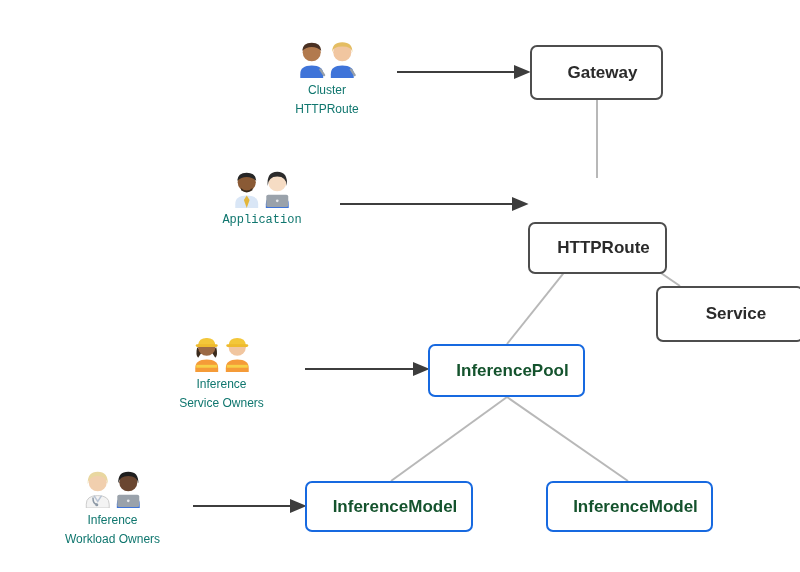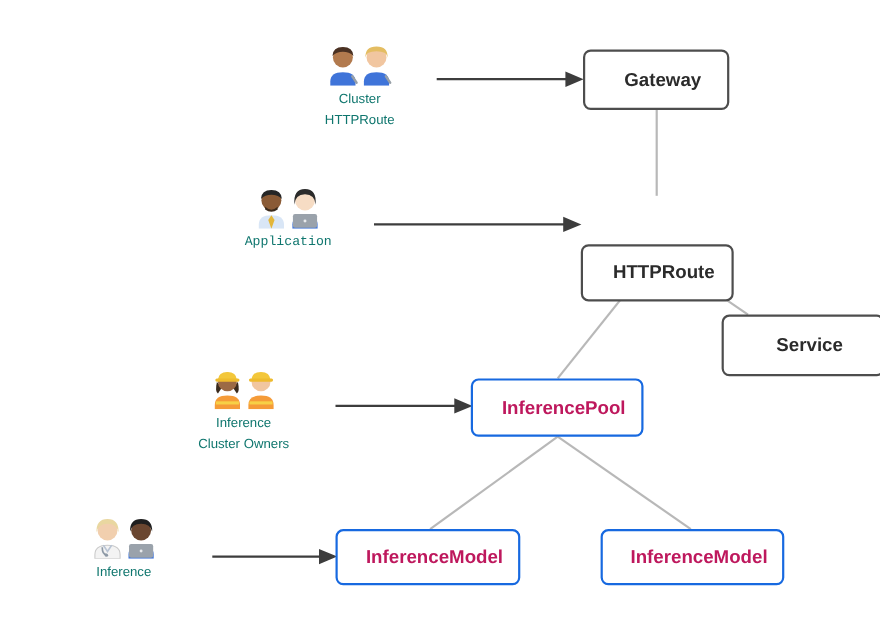"InferencePool" .node.blue { color: #be185d -> #14532d }
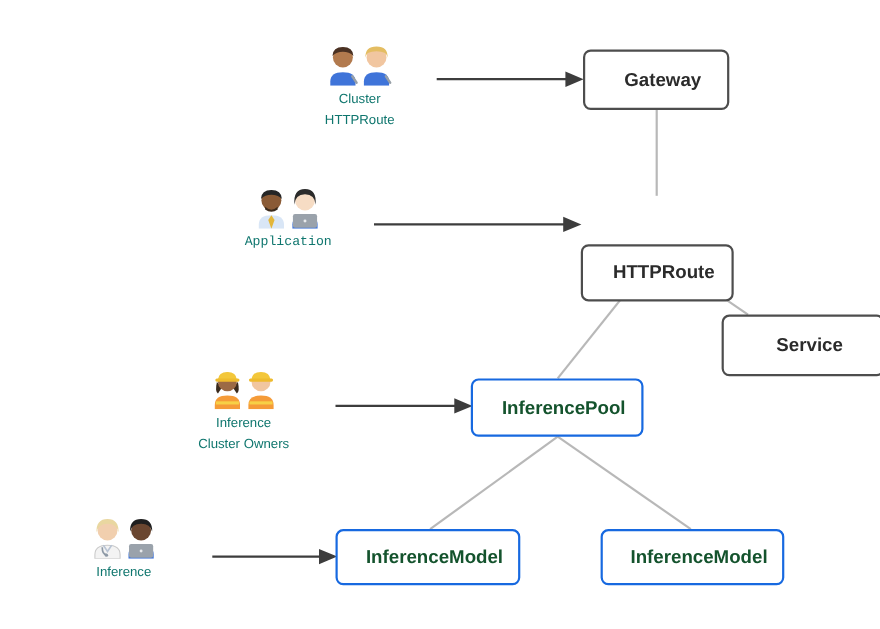"Cluster Owners" div { text: Cluster -> Service }
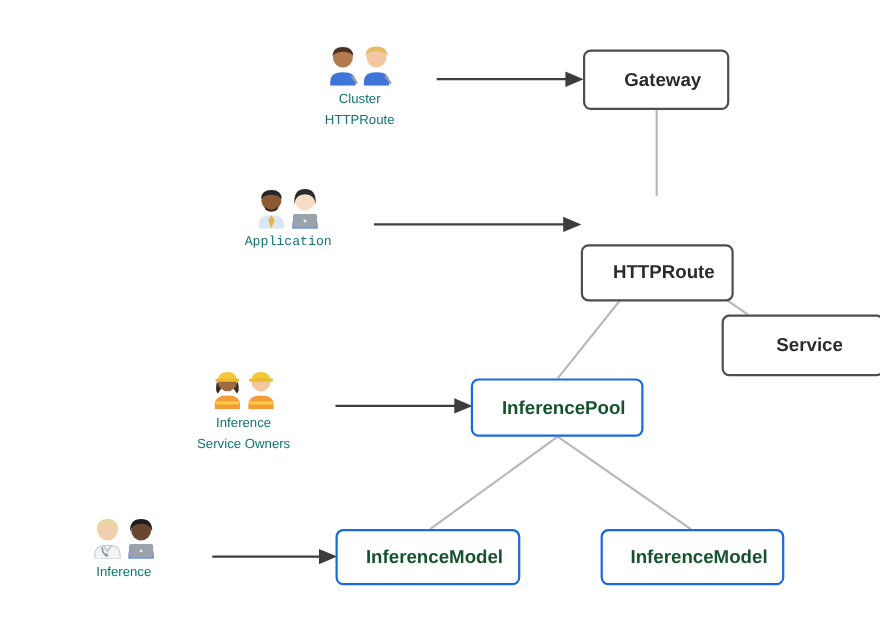"Workload Owners" div { html: none -> <div>Workload Owners</div> }
